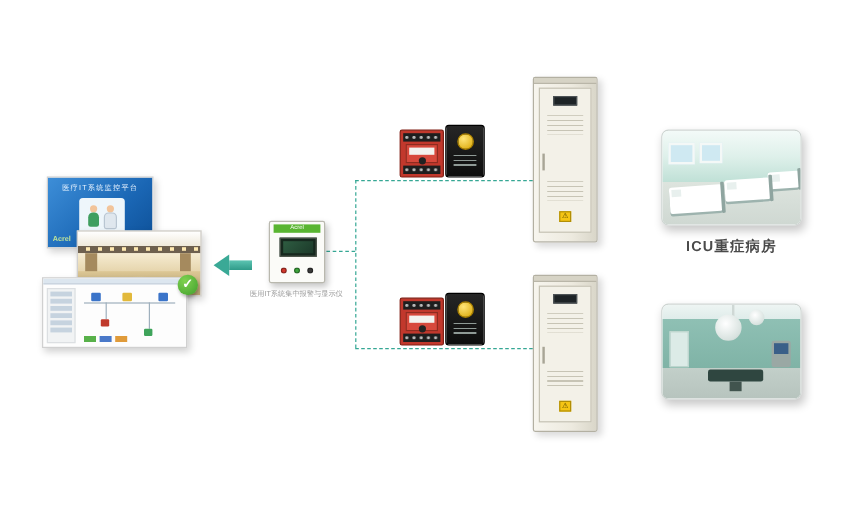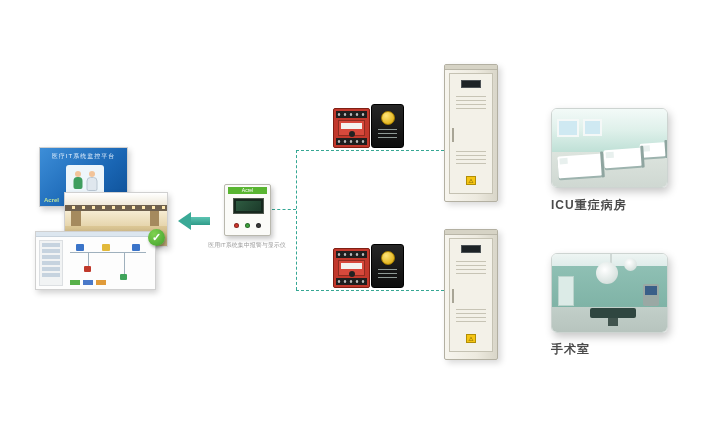"ICU重症病房" .branch-label { text-align: none -> center }
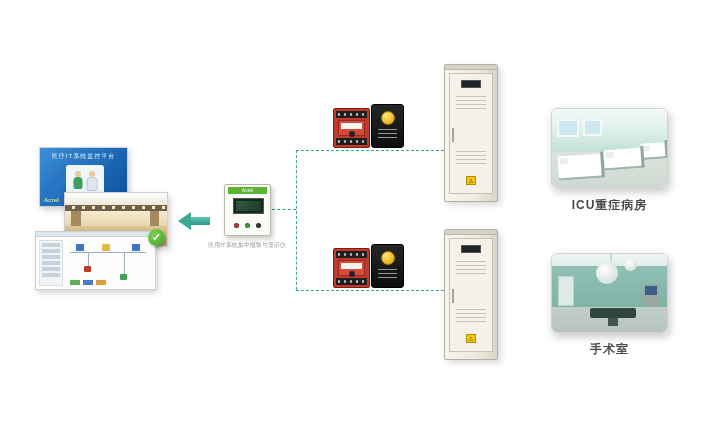"手术室" div.branch-label { html: <div>手术室</div> -> none }
